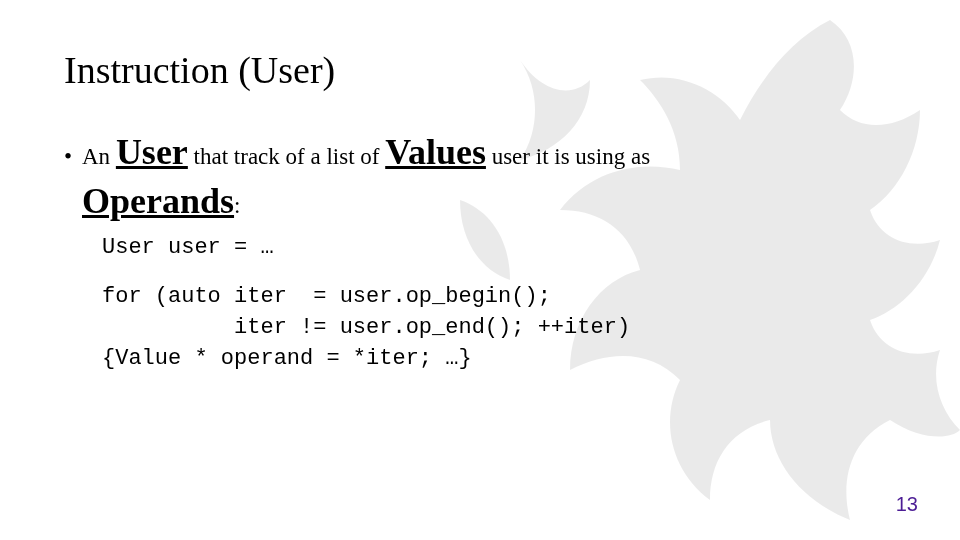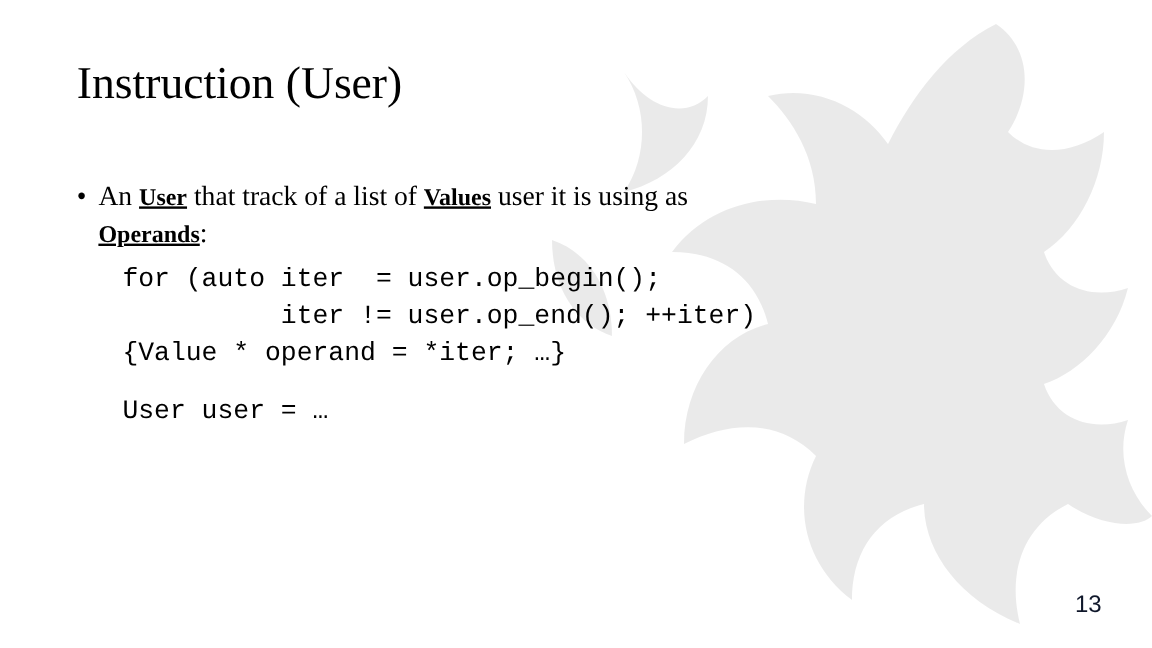"Instruction (User)" .title { margin: 0 0 56px 0 -> 0 0 36px 0 }
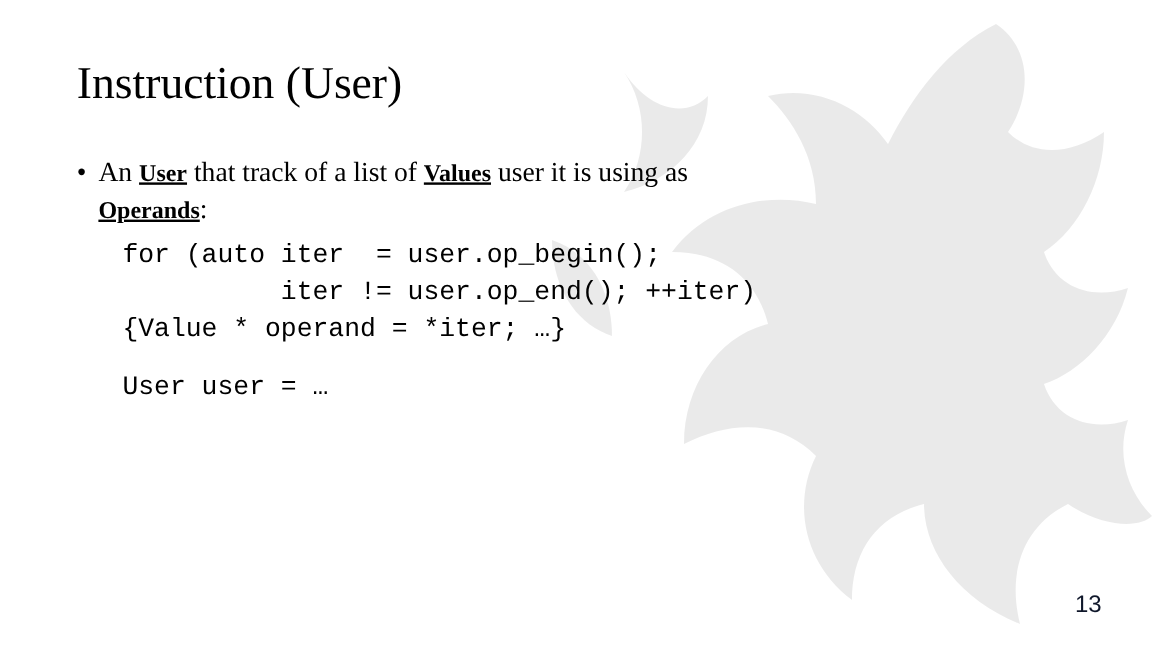"User" .term { font-size: 20px -> 36px }
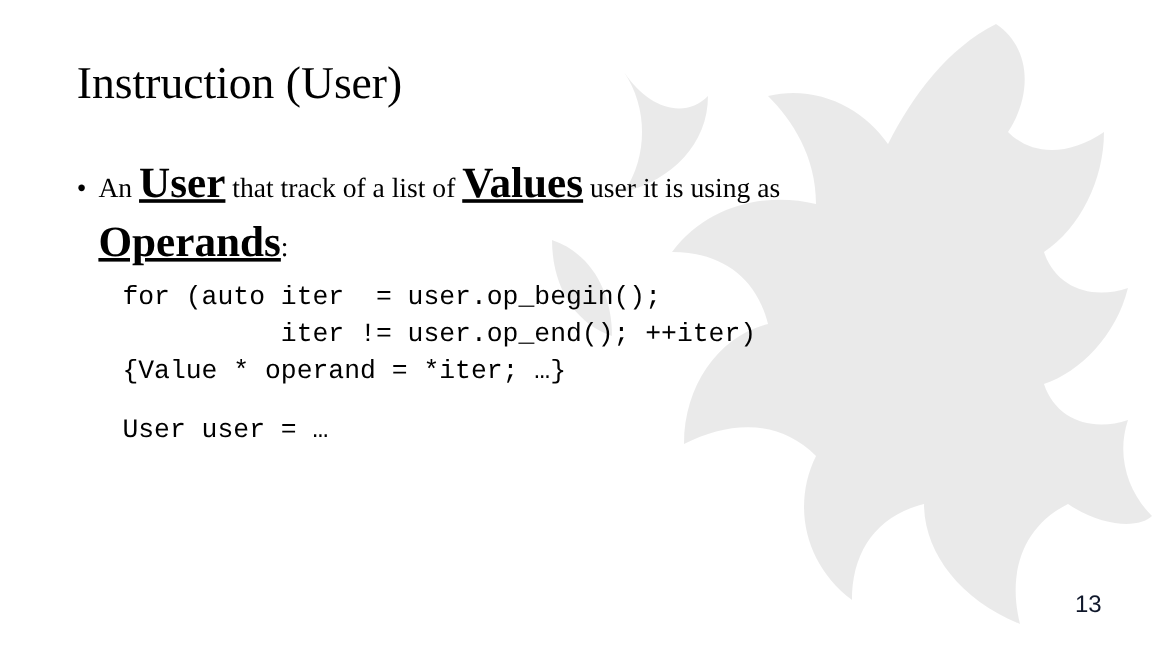"for (auto iter = user.op_begin();" div.code-block { order: before "User user = …" -> after "User user = …" }
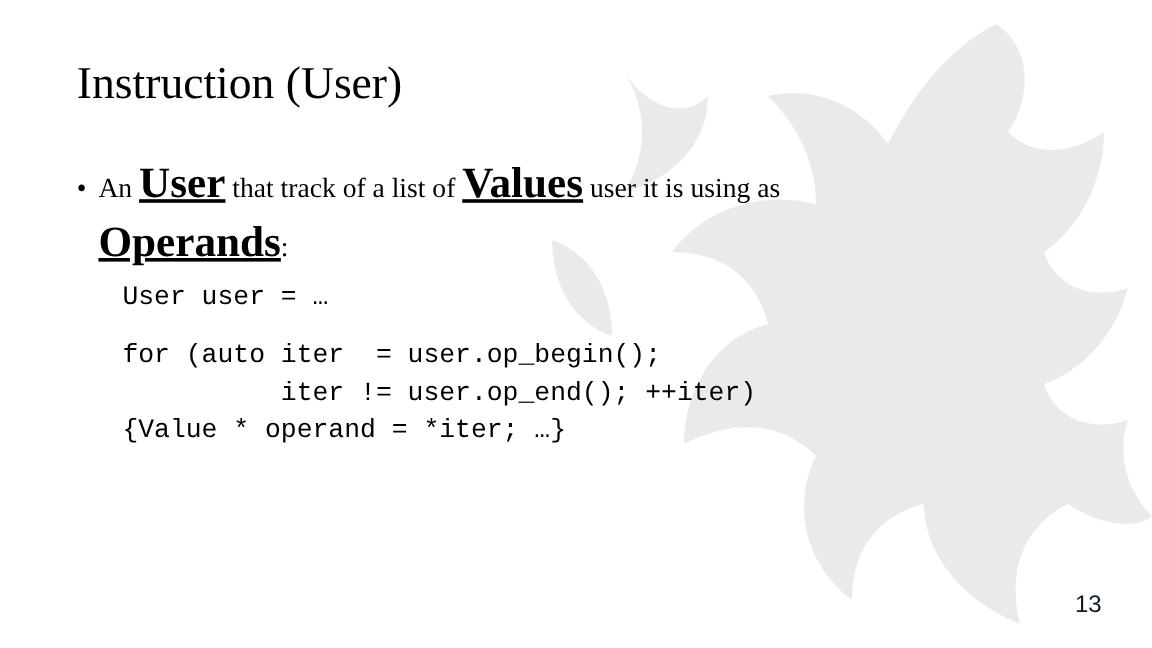"13" .page-number { color: #0f172a -> #4c1d95 }
